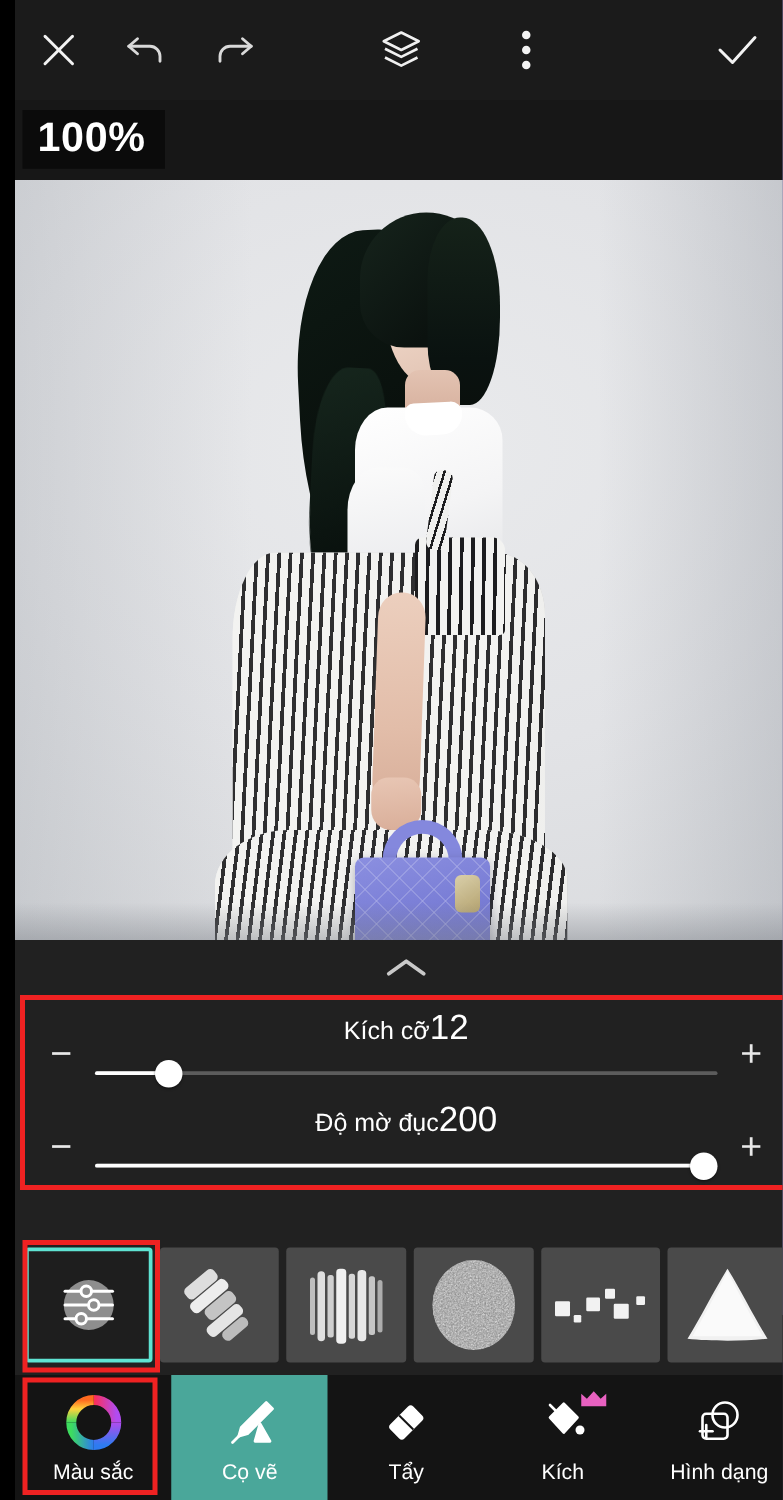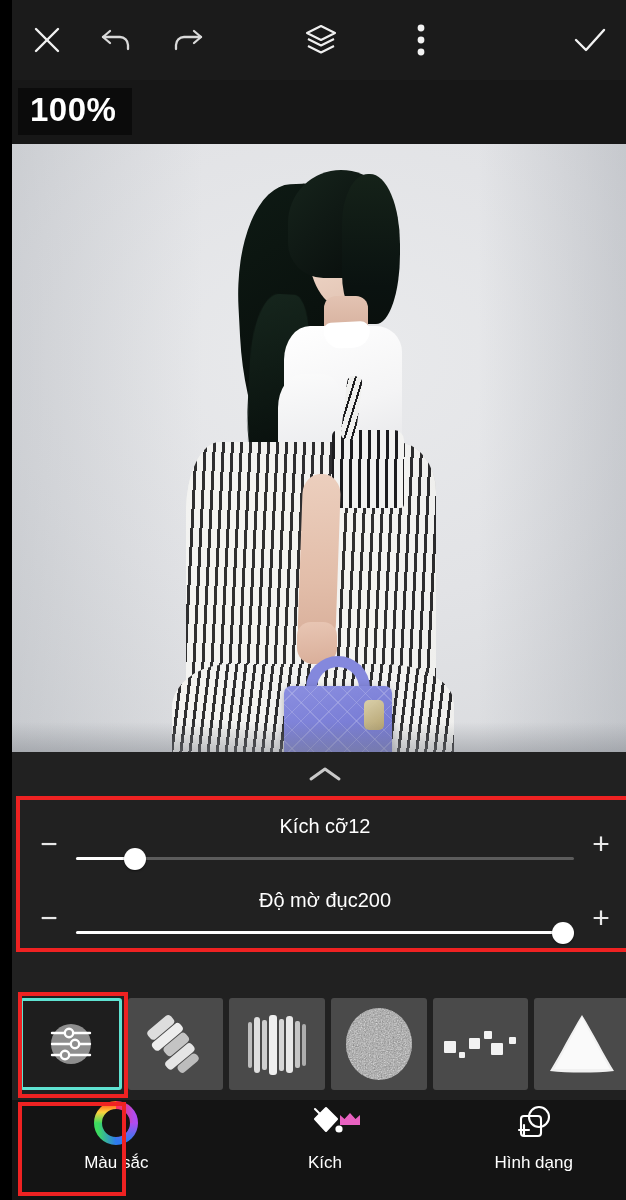"12" .slider-labels .val { font-size: 20px -> 28px }
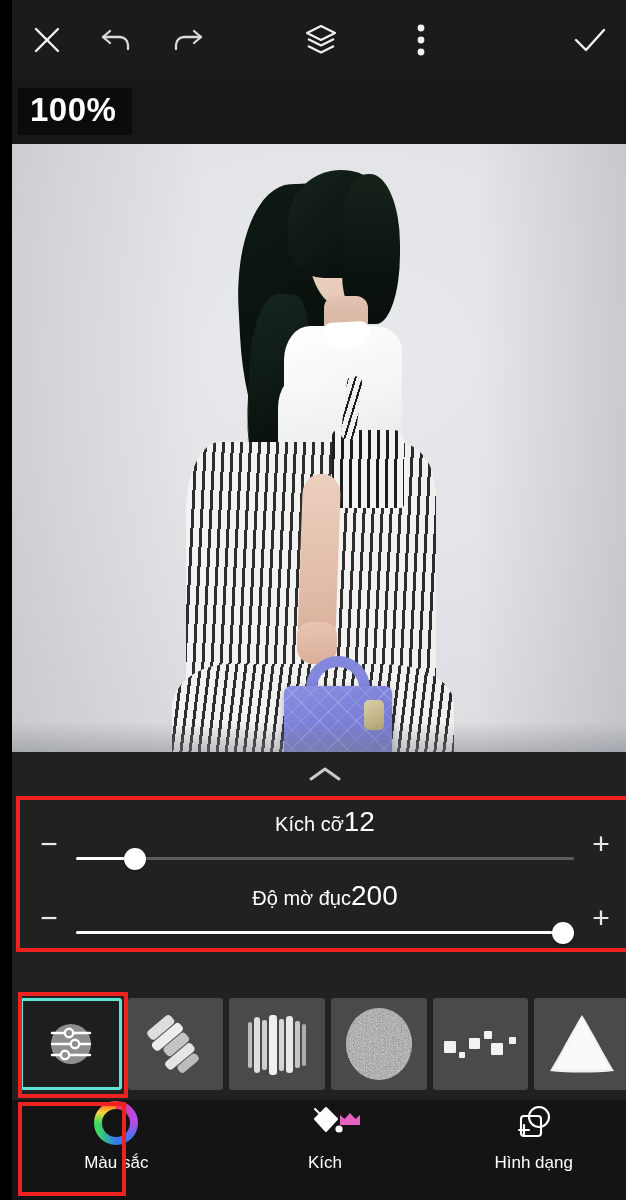"Màu sắc" .tool { justify-content: none -> center }
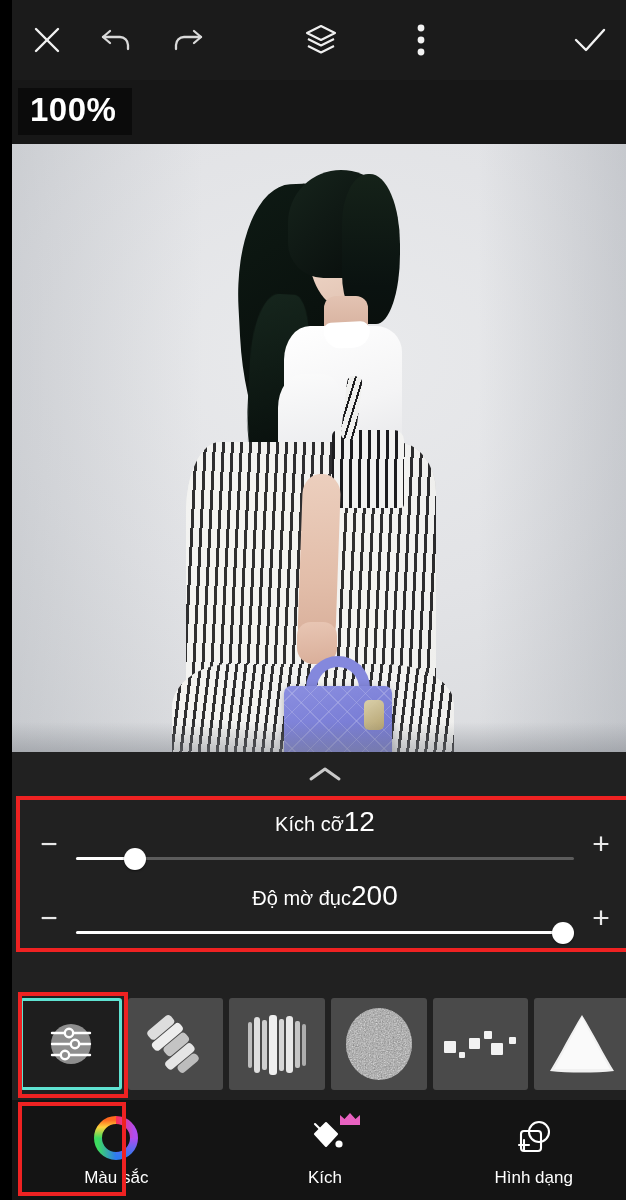"Cọ vẽ" div.tool { html: none -> <div> <div> <svg> <path></path> <path></path> <path></path> </svg> </div> <div>Cọ vẽ</div> </div> }
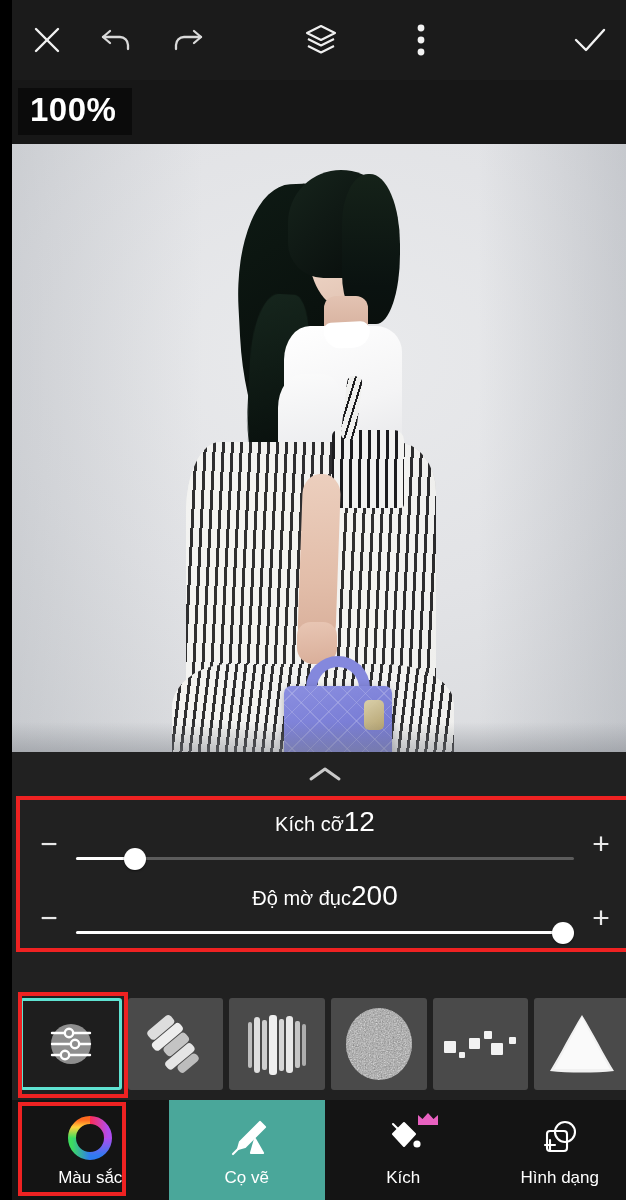"Tẩy" div.tool { html: none -> <div> <div> <svg> <g> <rect></rect> <line></line> </g> </svg> </div> <div>Tẩy</div> </div> }
